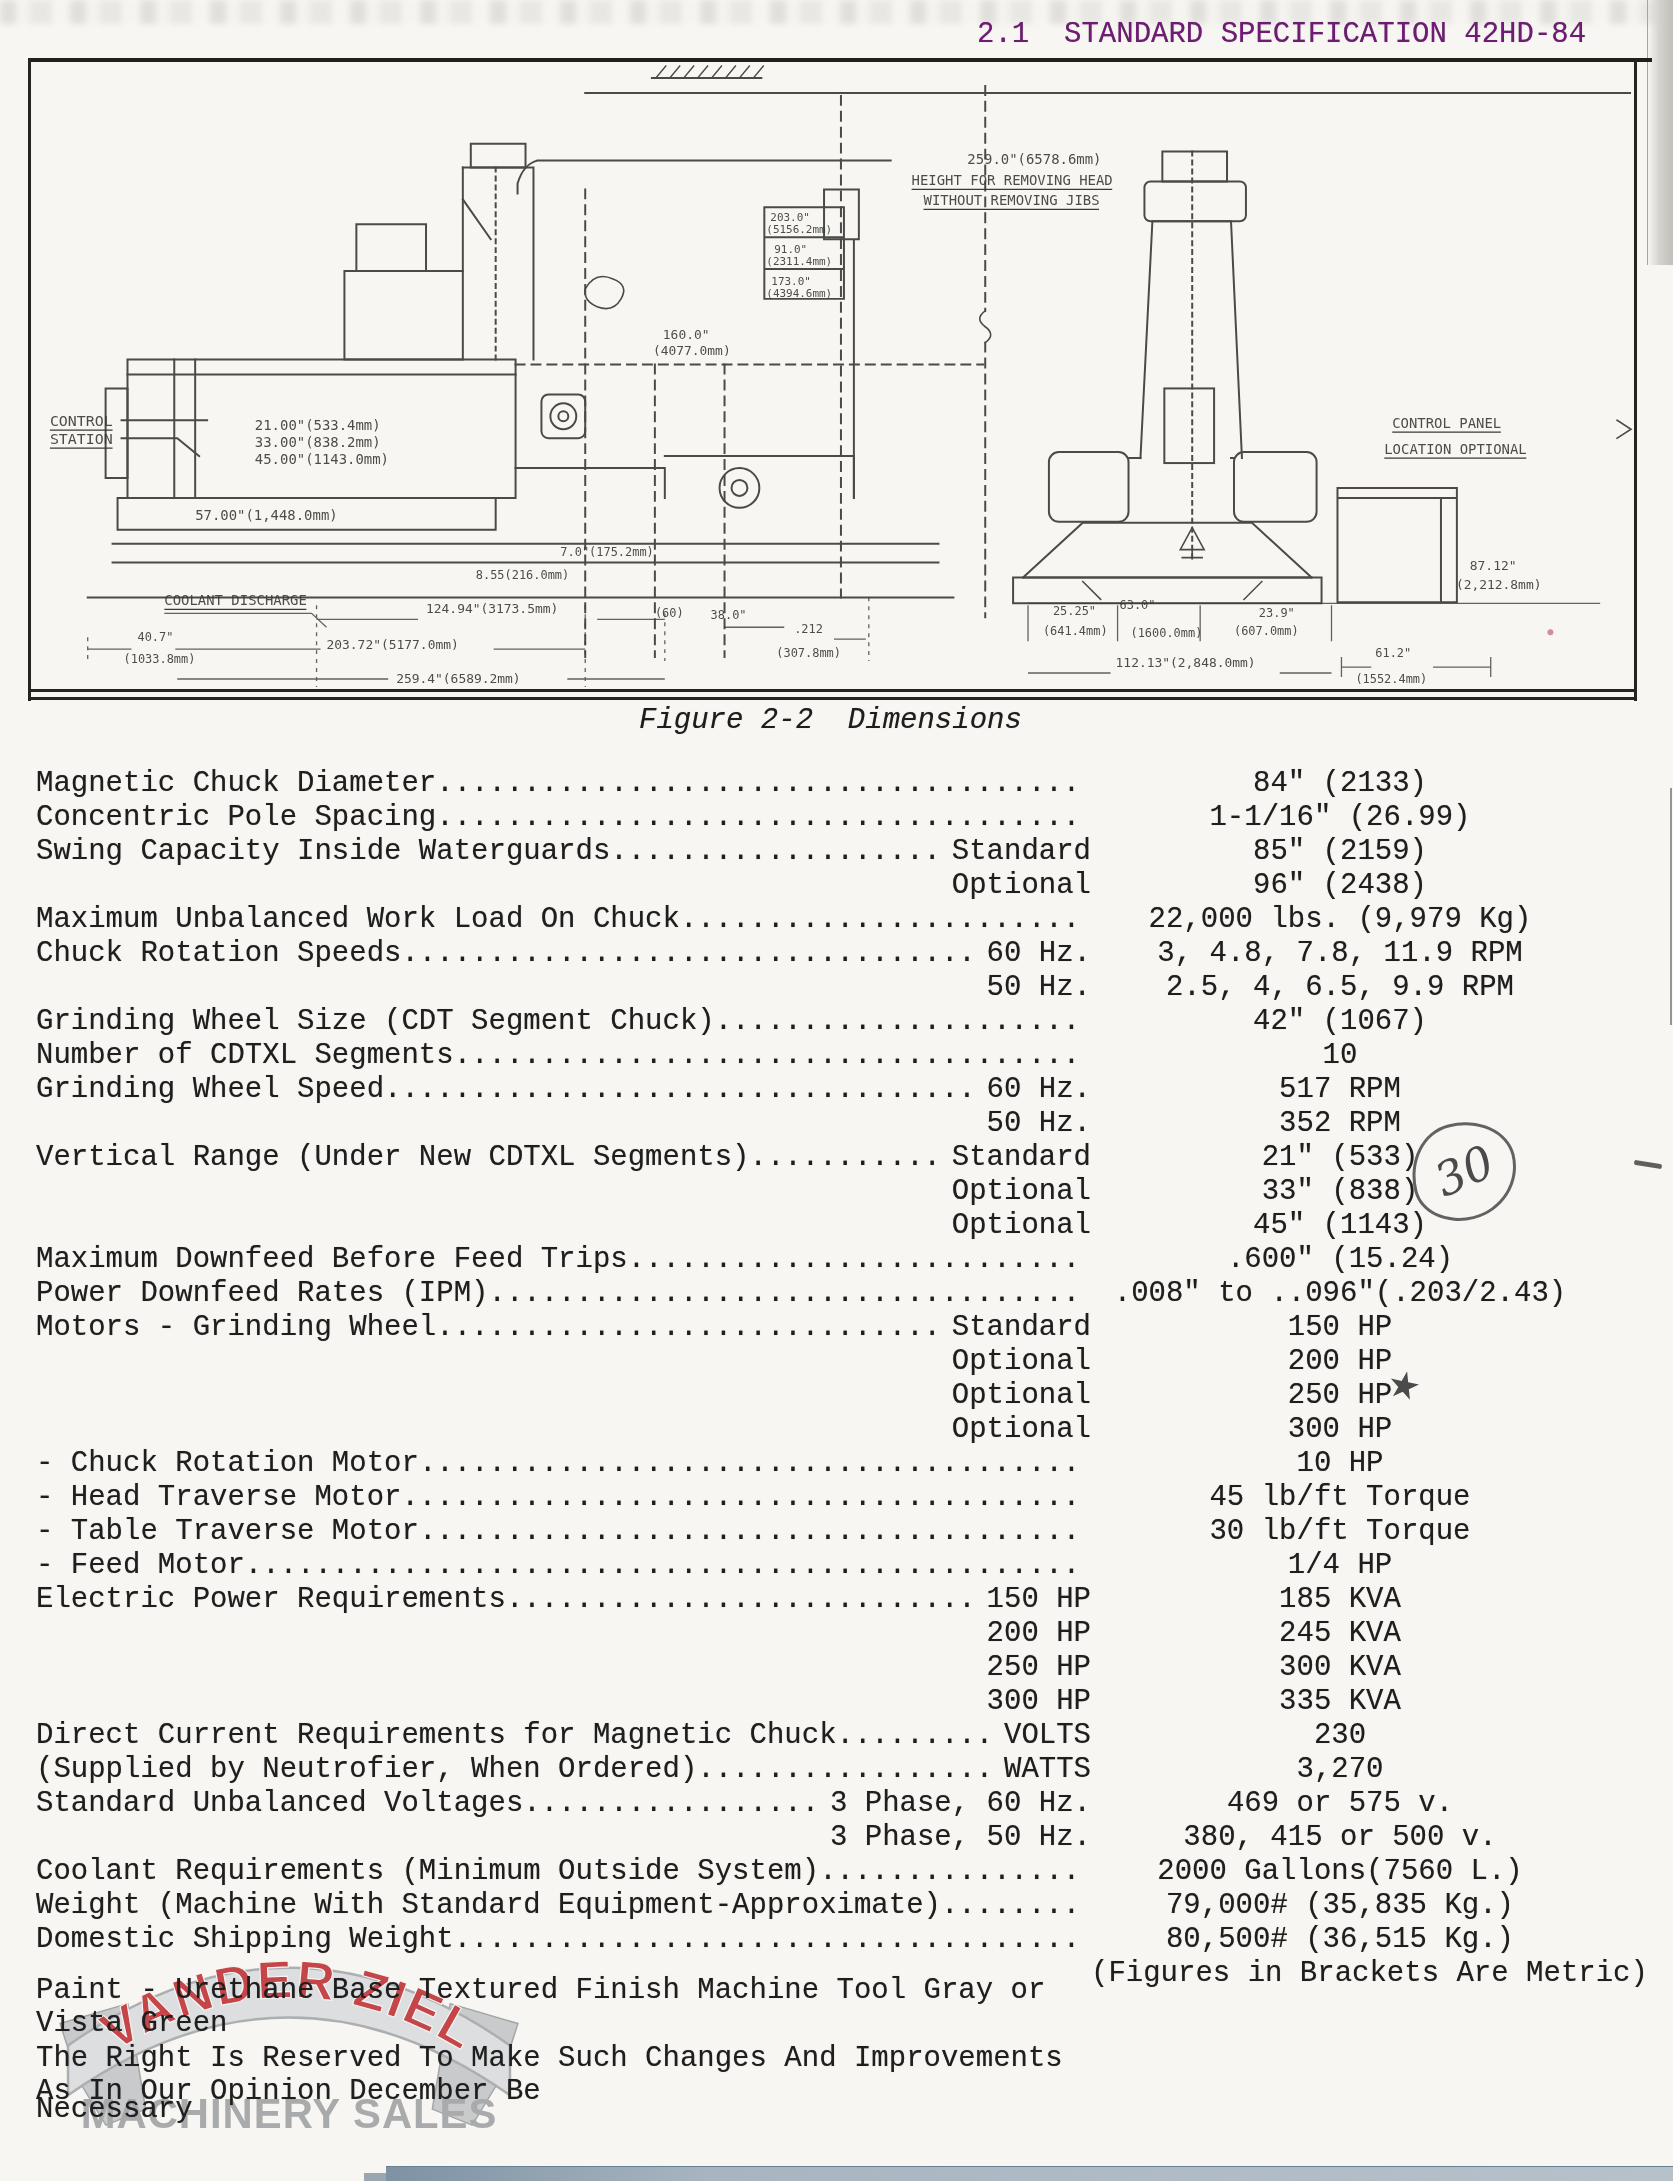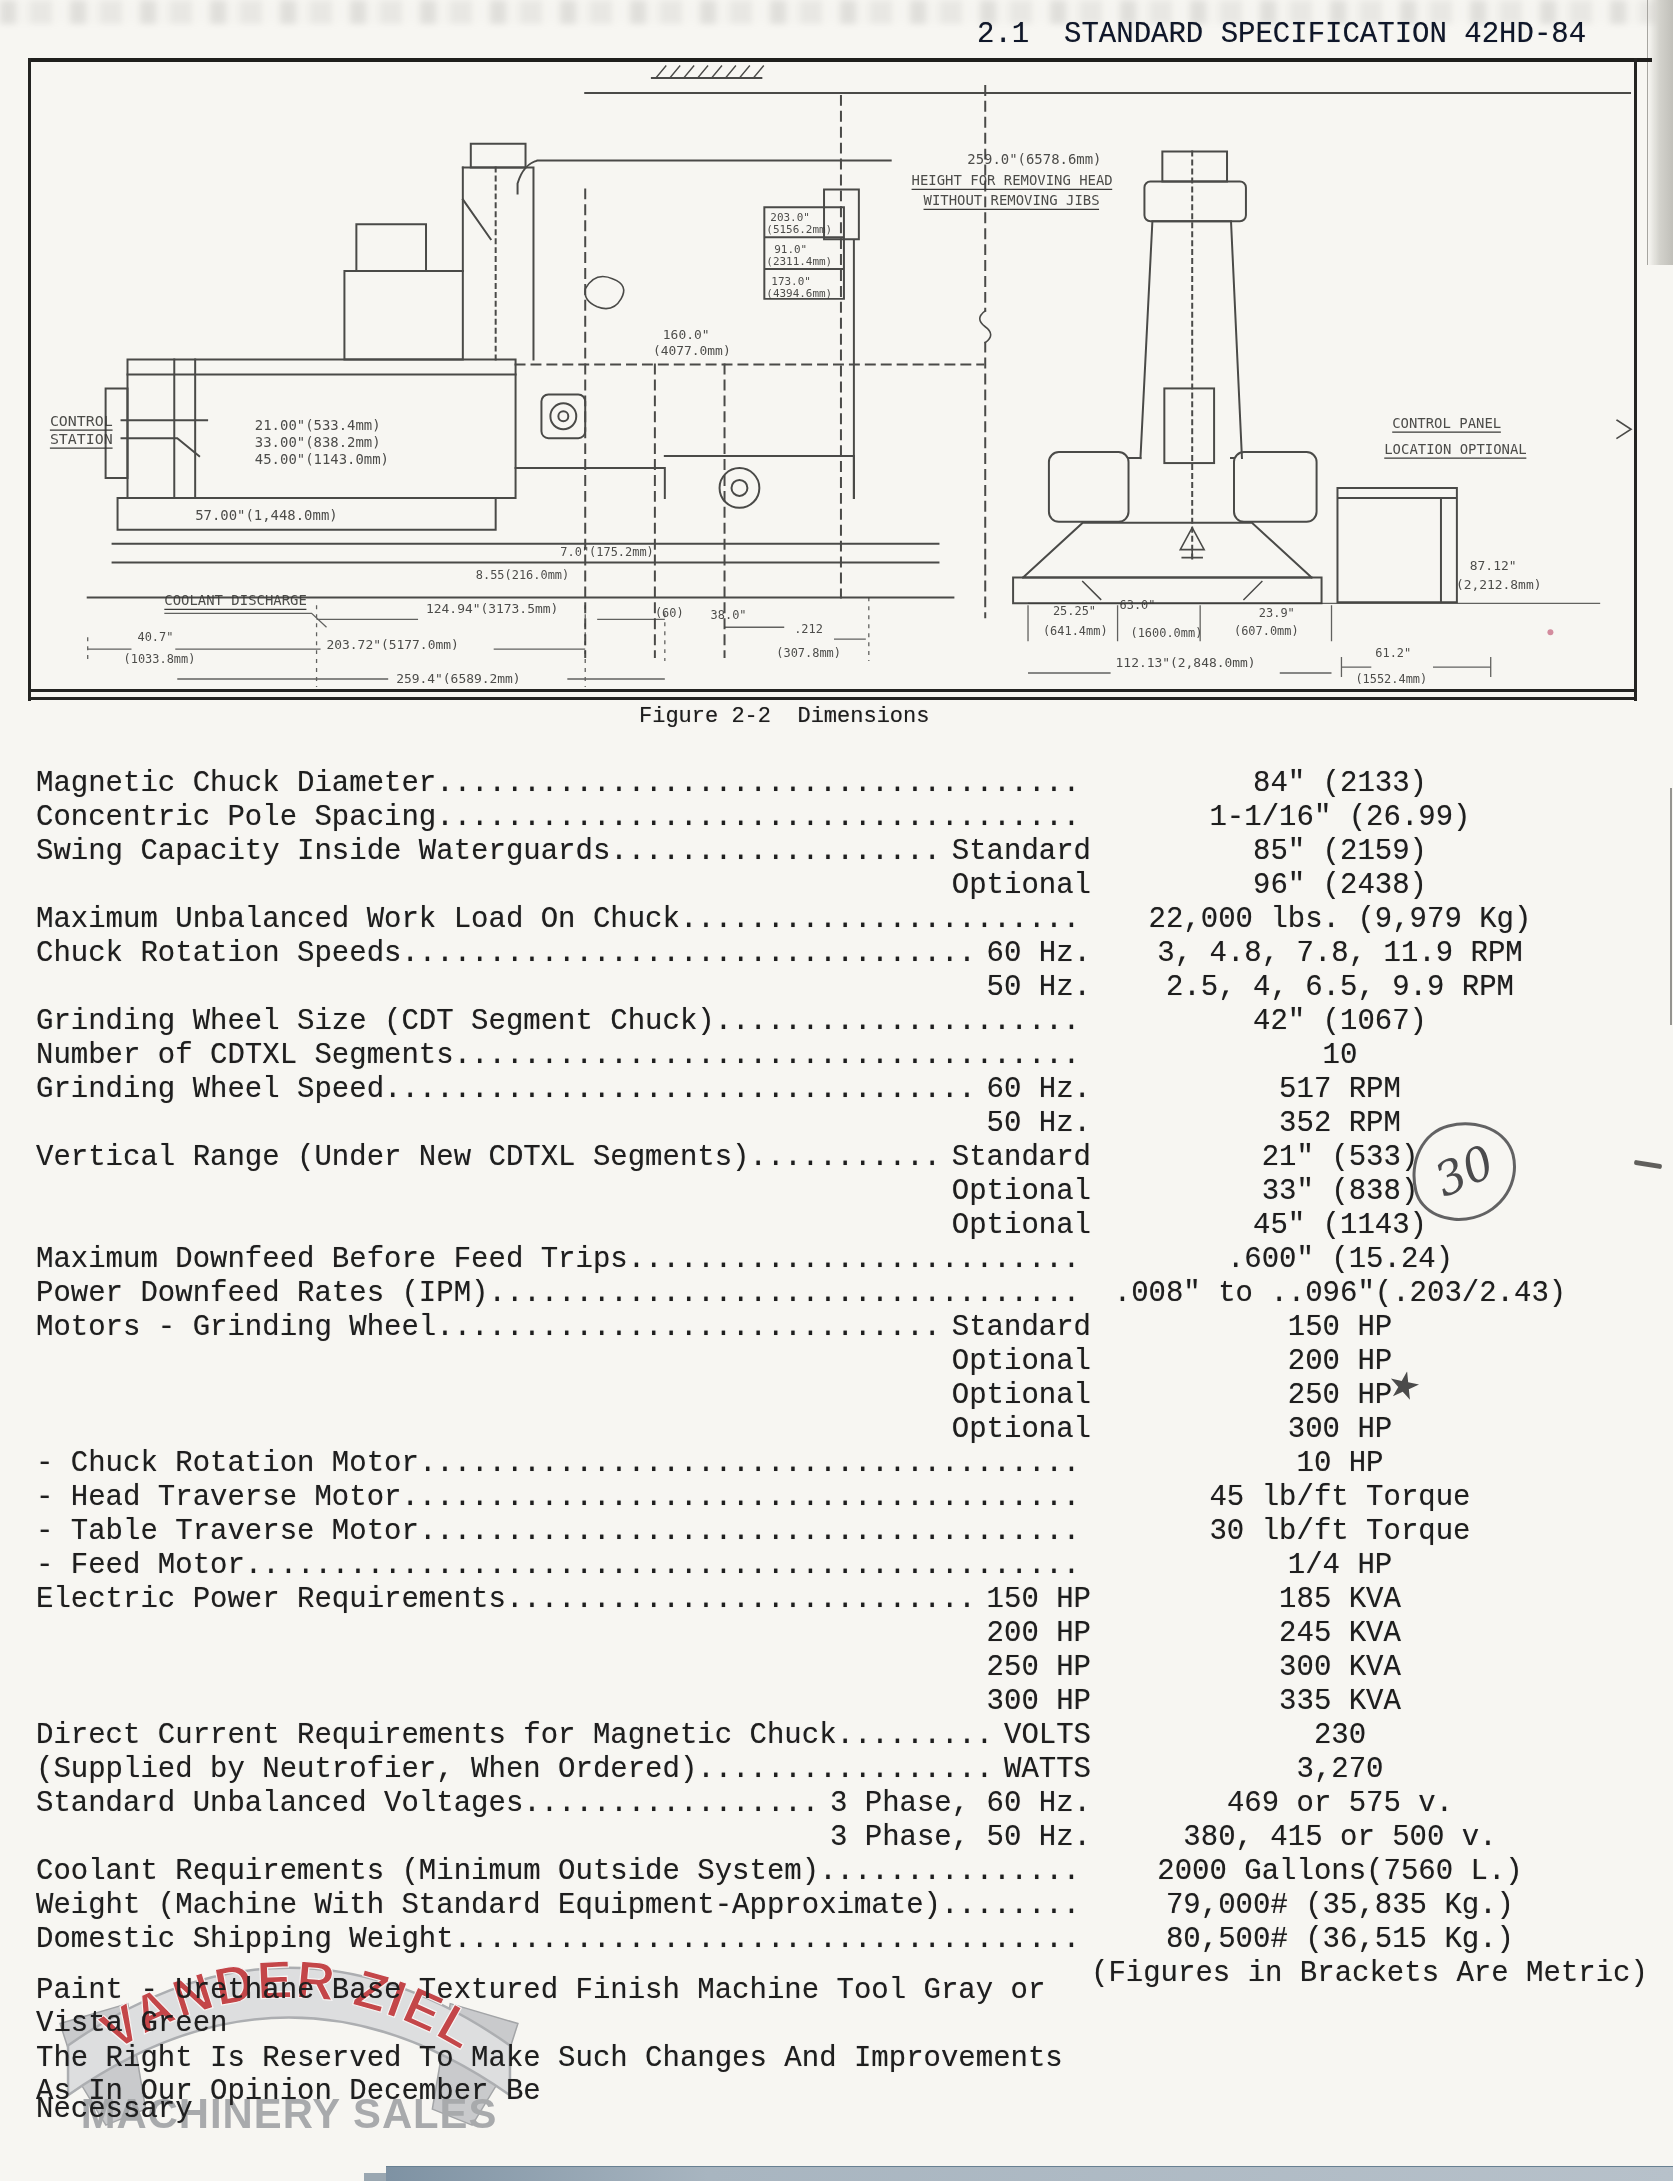"2.1 STANDARD SPECIFICATION 42HD-84" .header-title { color: #0f172a -> #701a75 }
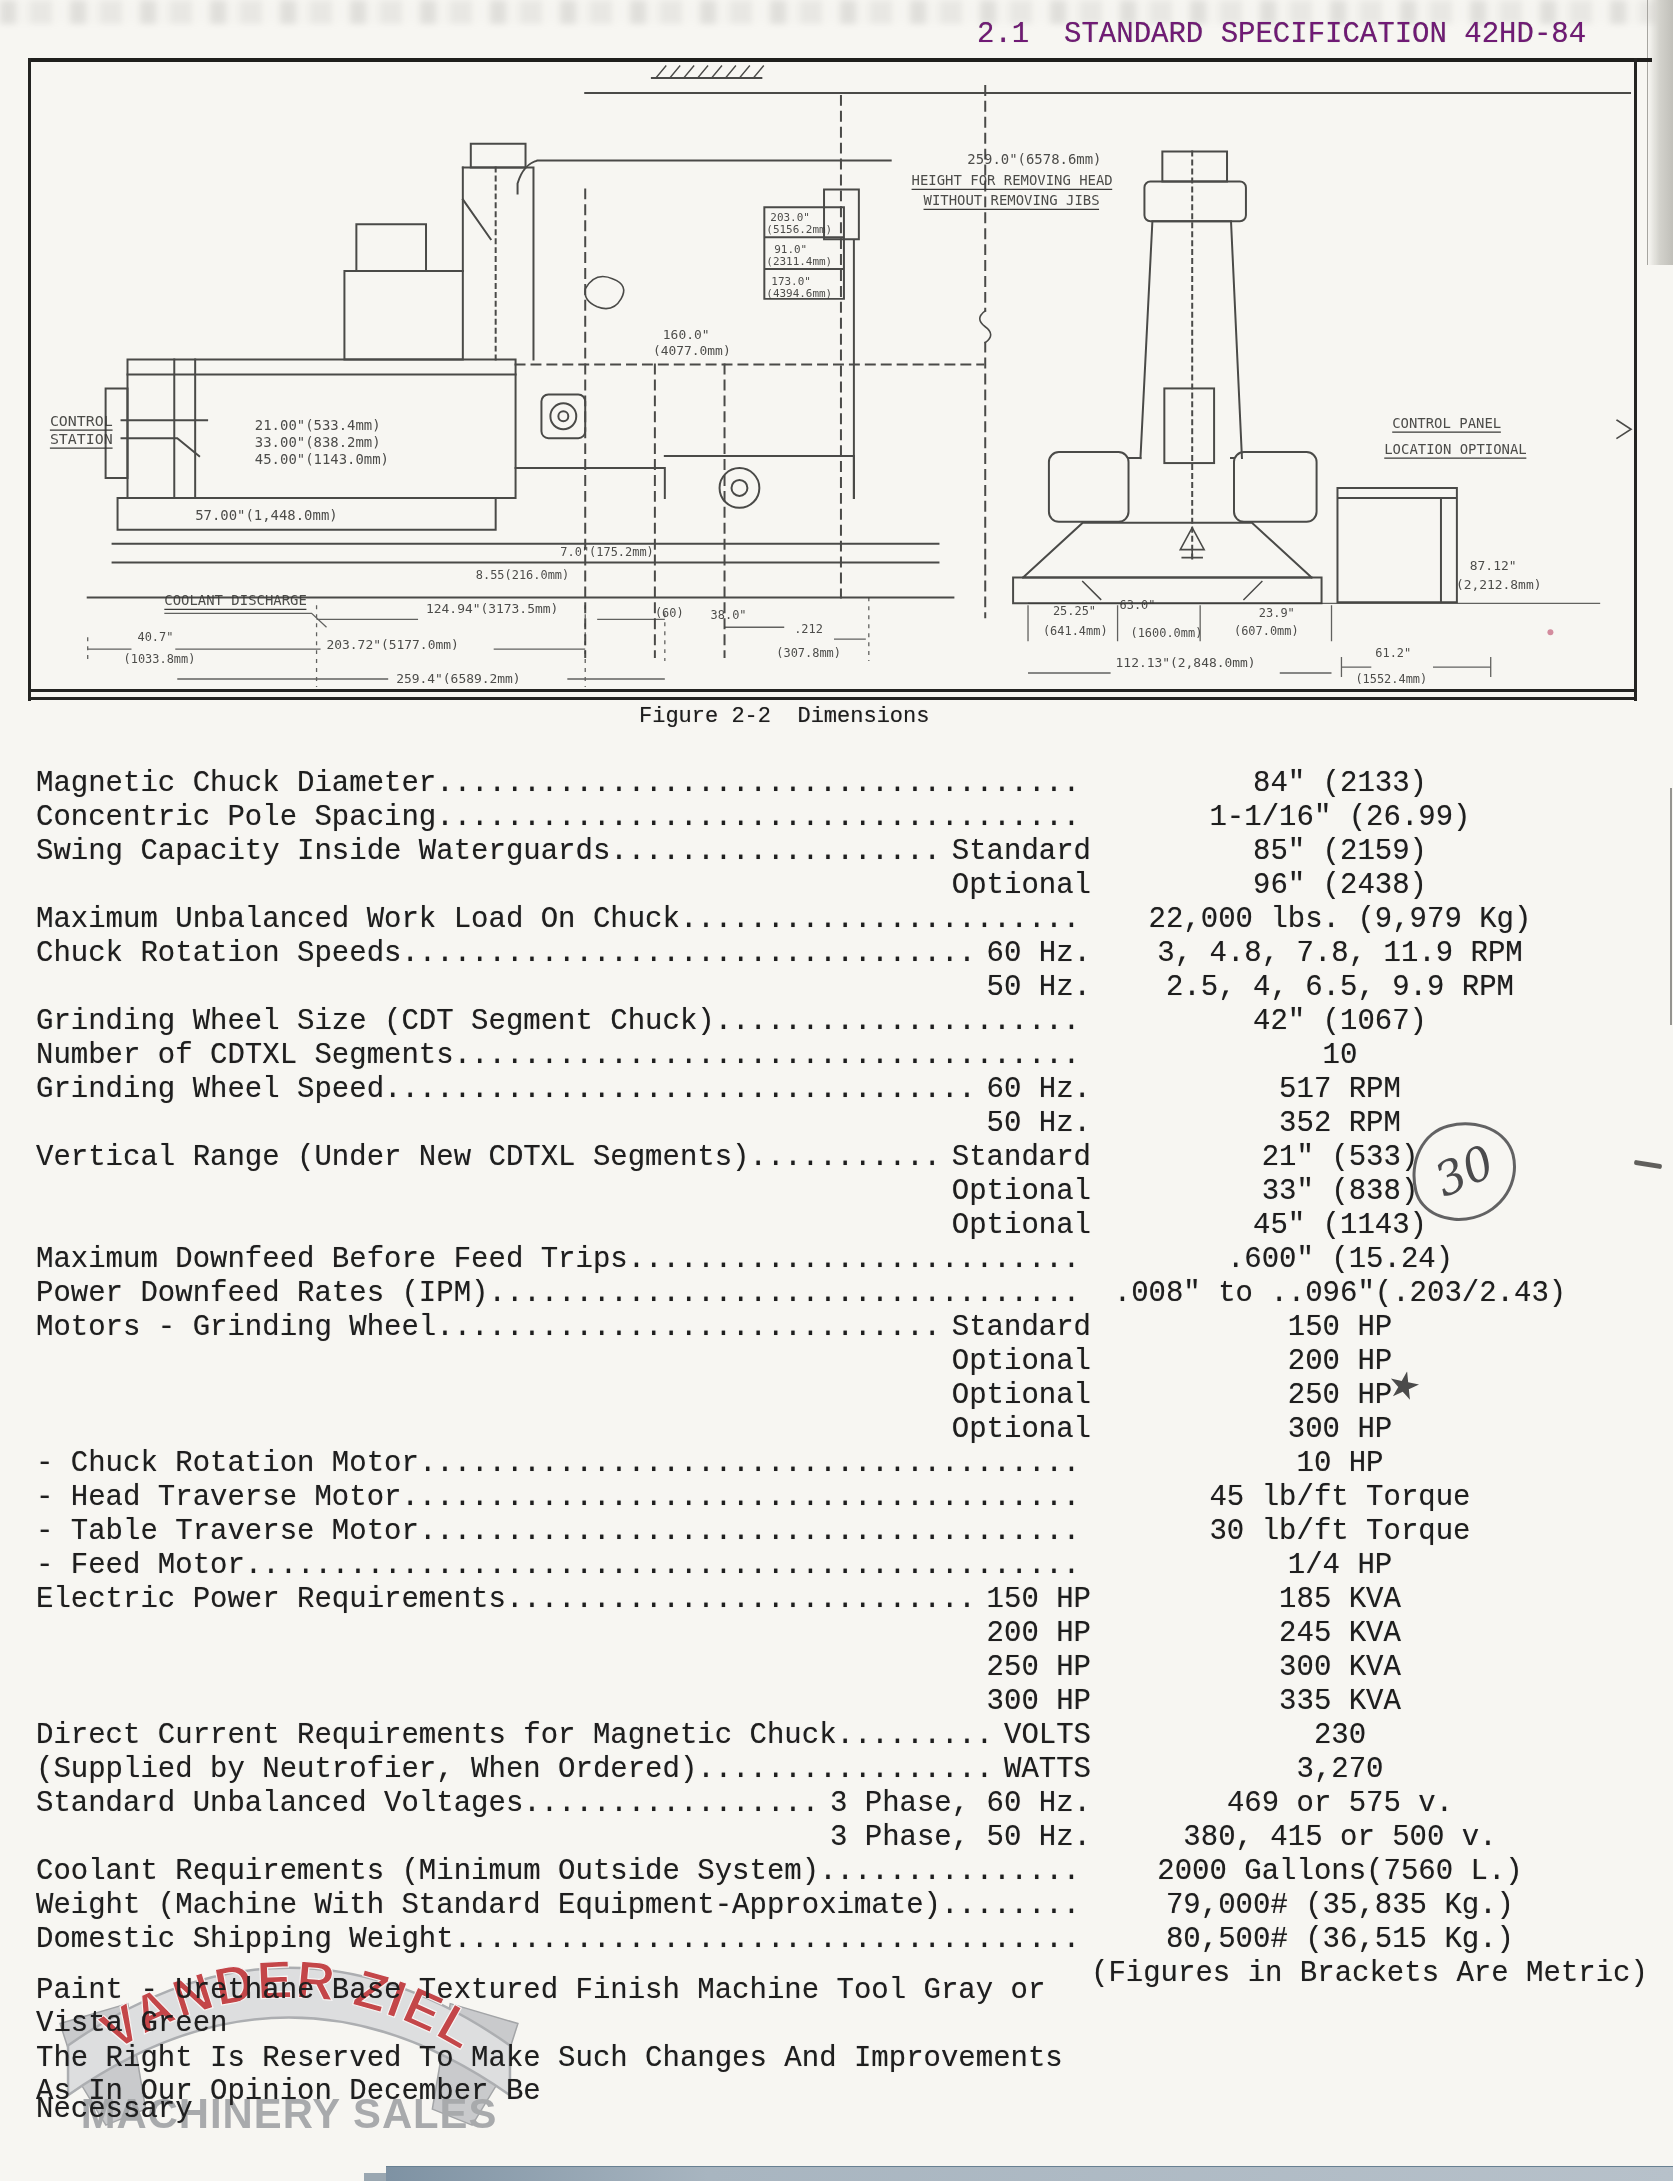"Figure 2-2 Dimensions" .figure-caption { font-size: 22px -> 29px; font-style: none -> italic }
